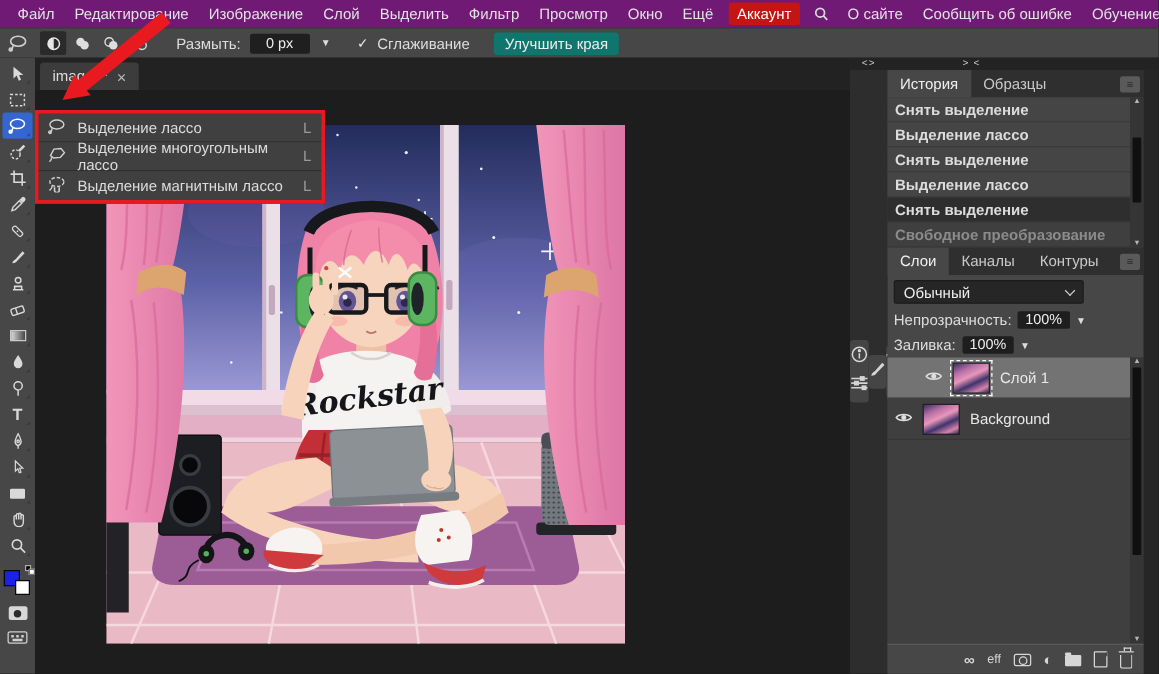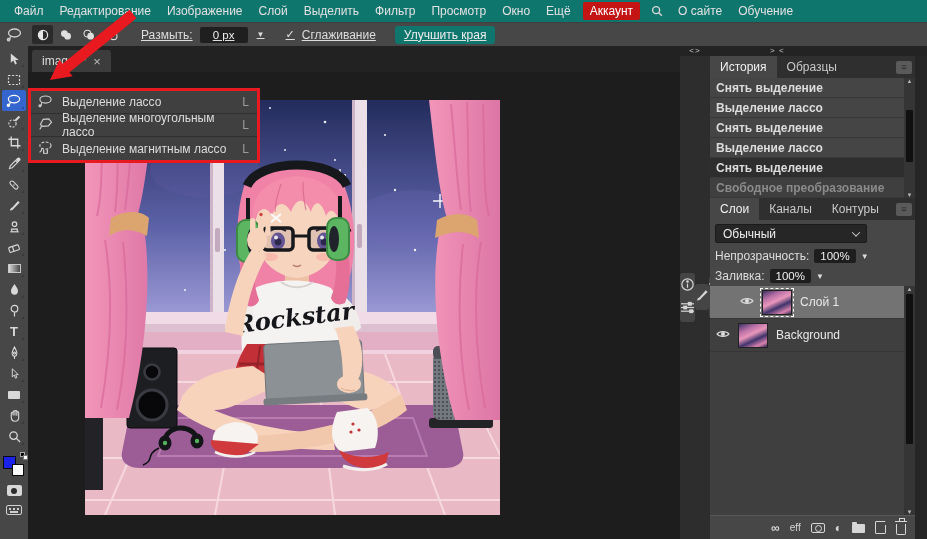"Файл" .menubar { background: #0f766e -> #701a75 }
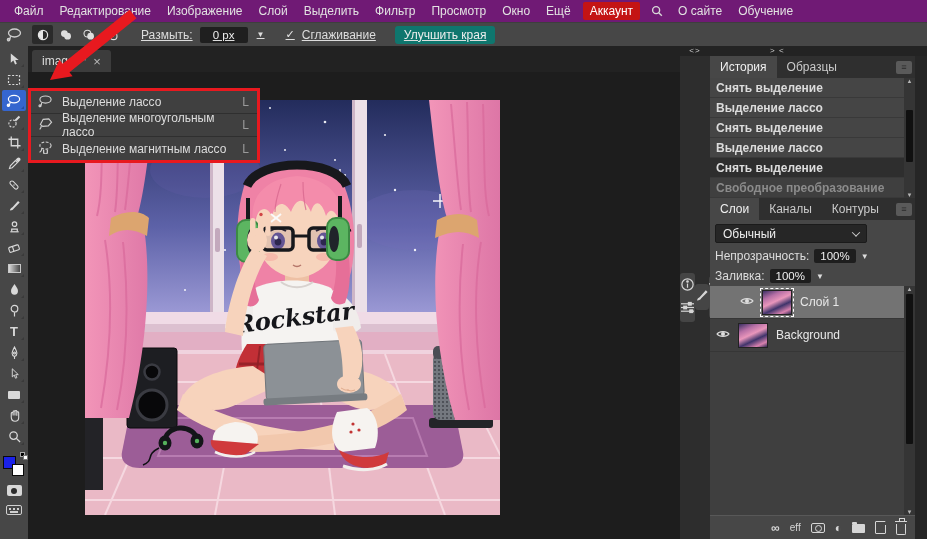"Сообщить об ошибке" span.menu-item { html: none -> <span>Сообщить об ошибке</span> }
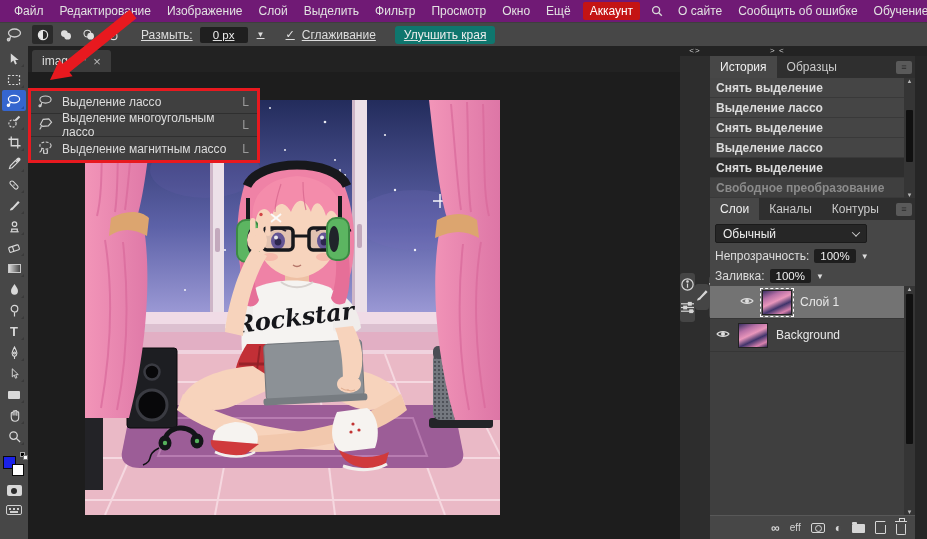"Размыть:" .optionsbar { text-decoration: underline -> none }
